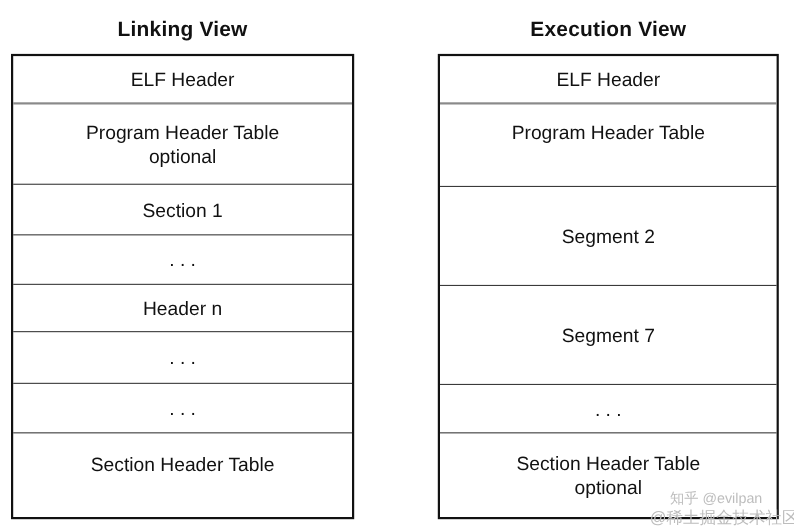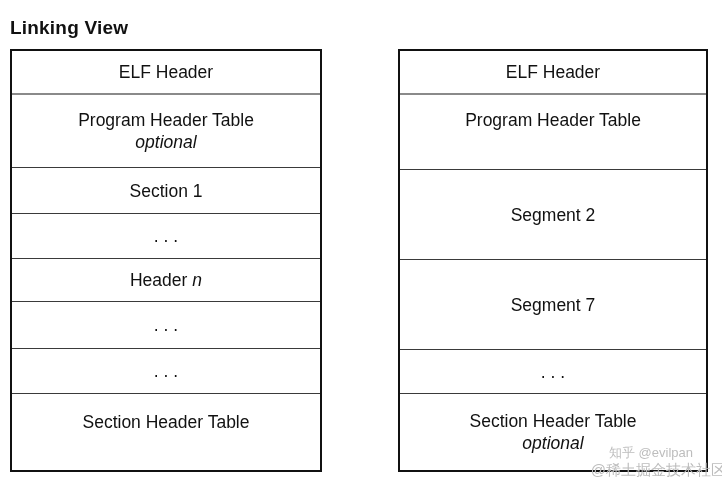"Linking View" .col-title { text-align: left -> center }
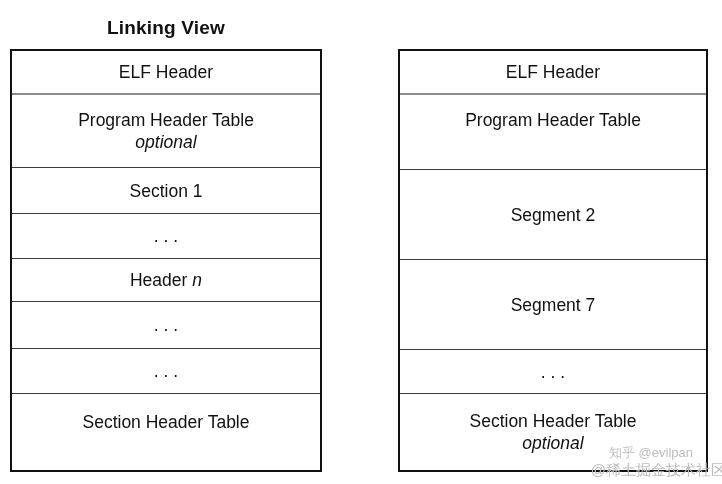"Execution View" div.col-title { html: none -> <div>Execution View</div> }
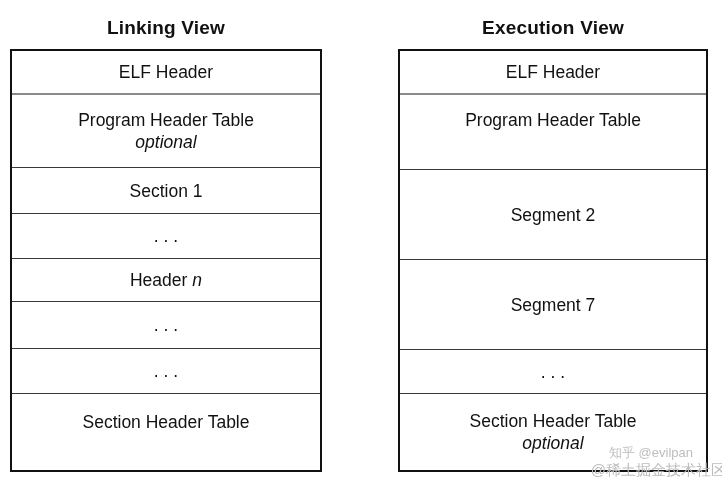"optional" .italic { font-style: italic -> none }
